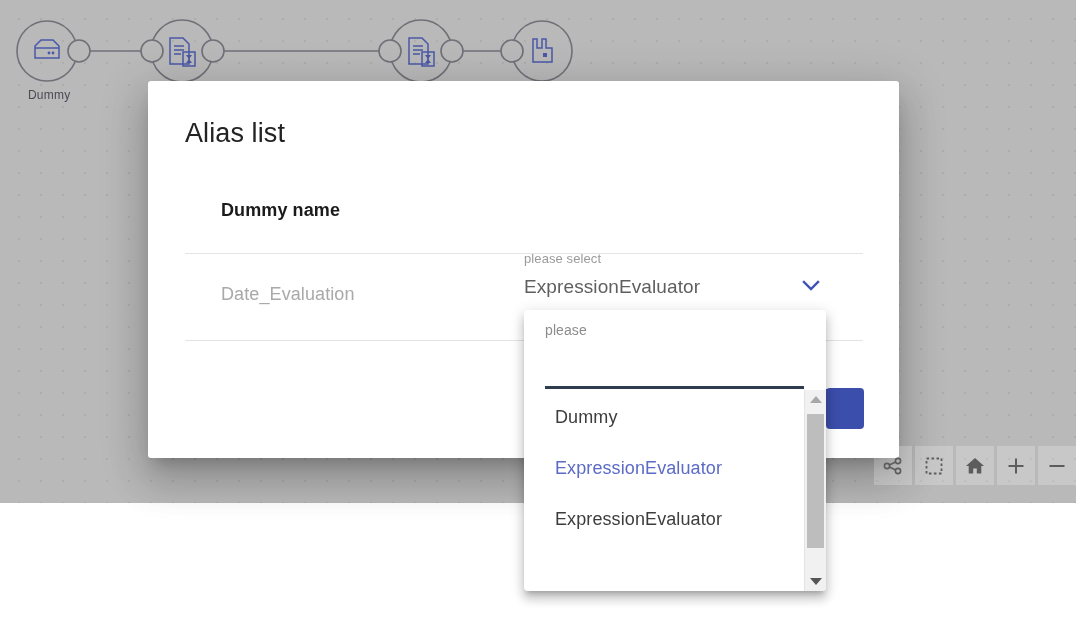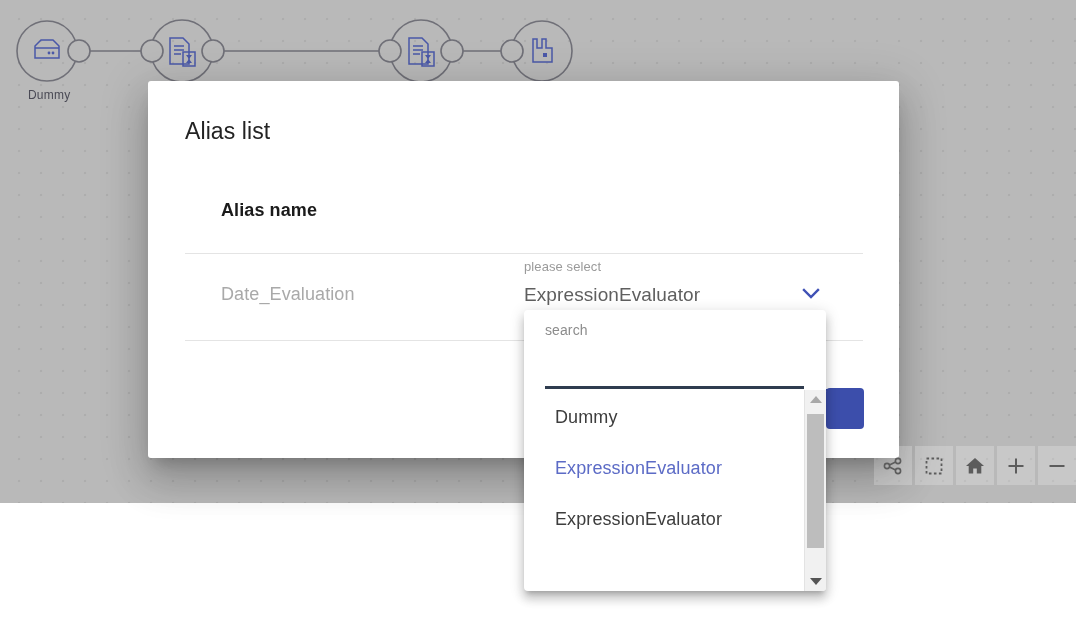"Alias list" #dialog-title { font-size: 23px -> 27px }
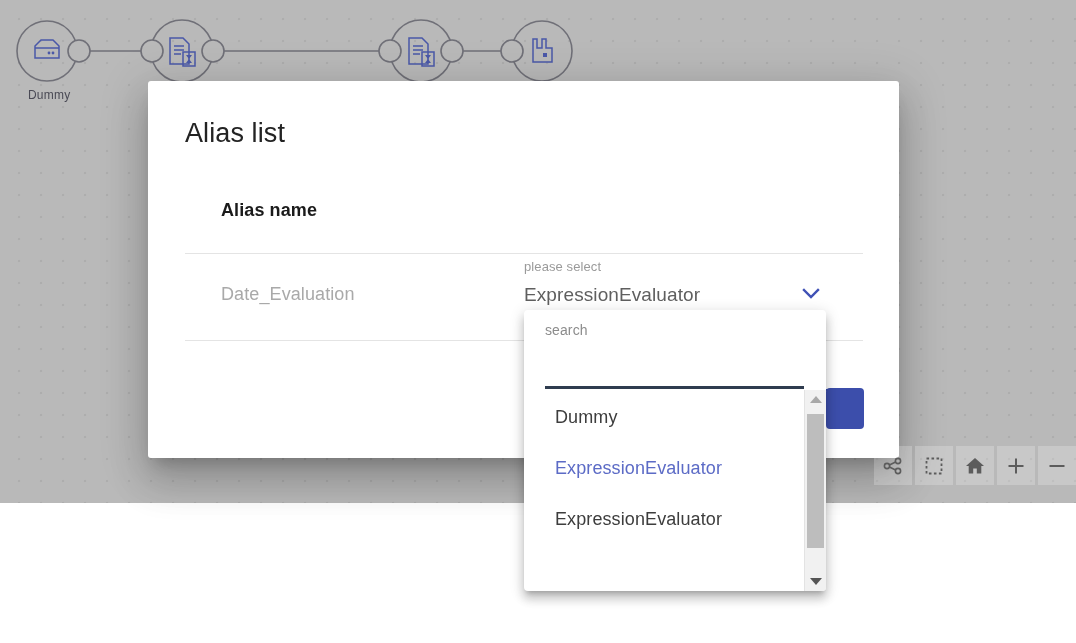"Alias name" div.tbl-head { text: Alias -> Dummy }
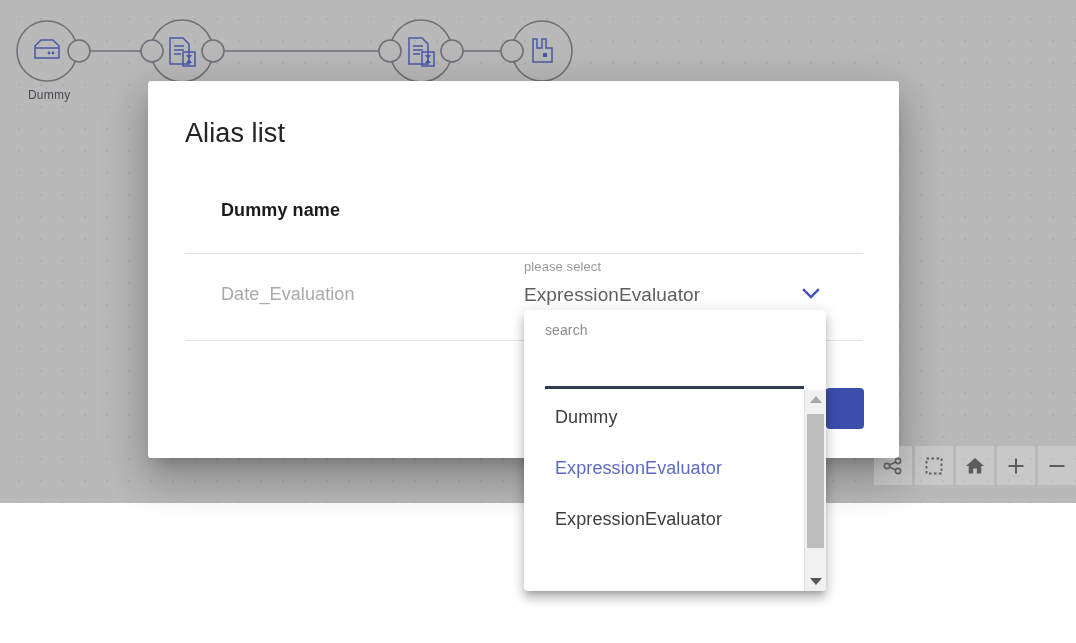"please select" #select-field { margin-top: 8px -> none }
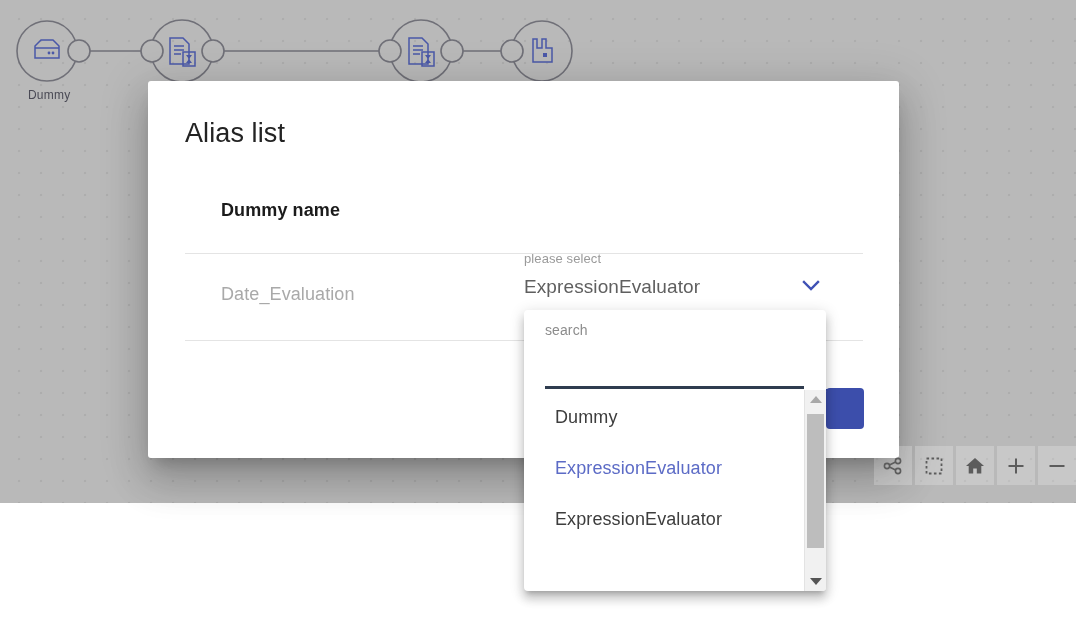"search" div { text: search -> please }
